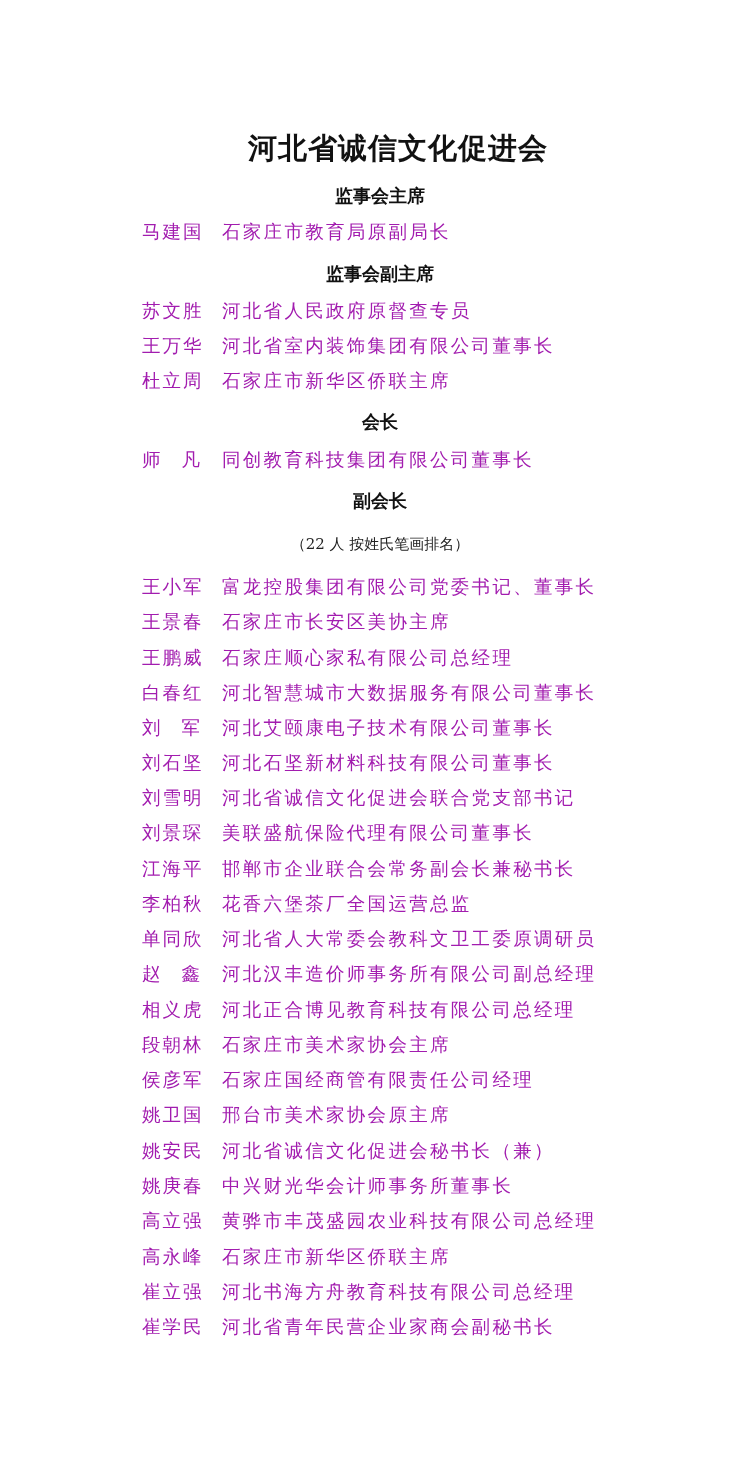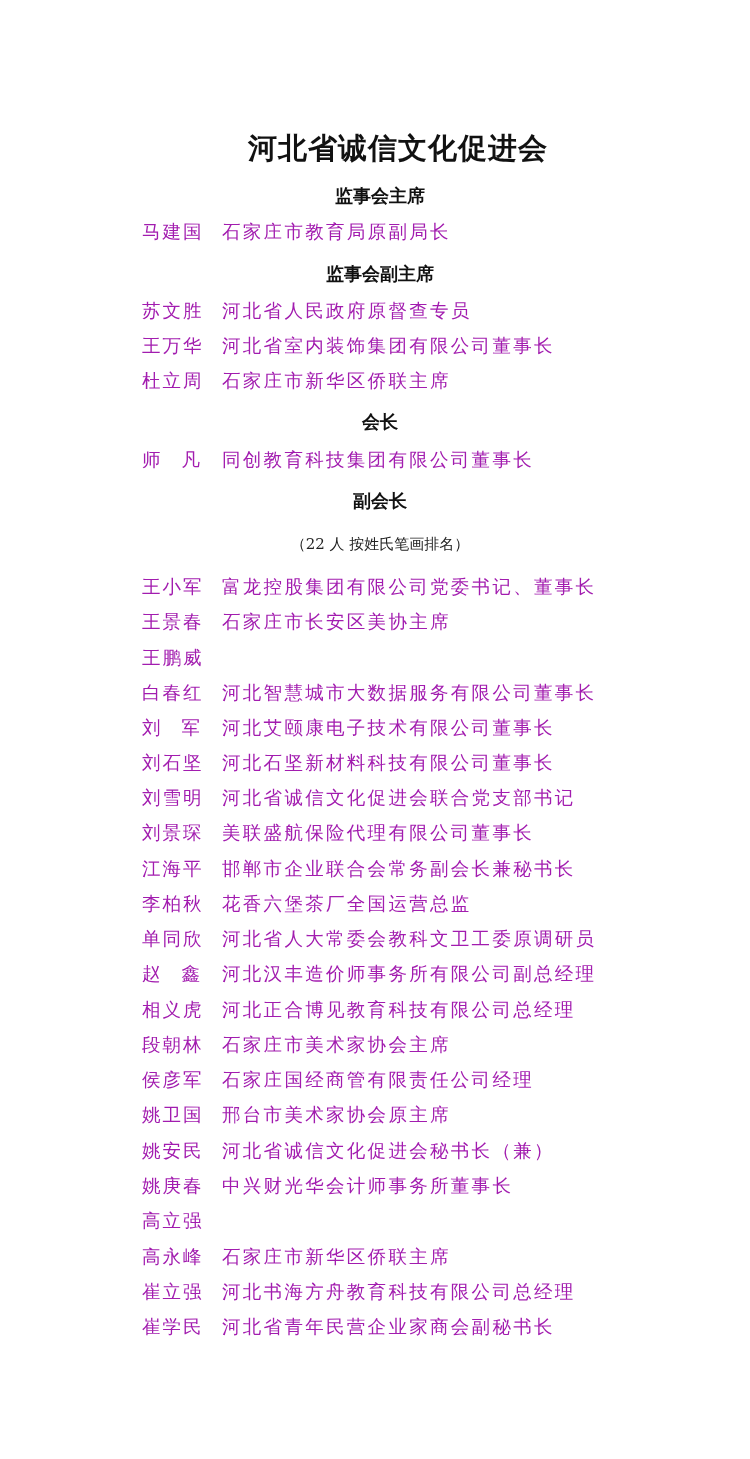"石家庄顺心家私有限公司总经理" span.role { html: none -> <span>石家庄顺心家私有限公司总经理</span> }
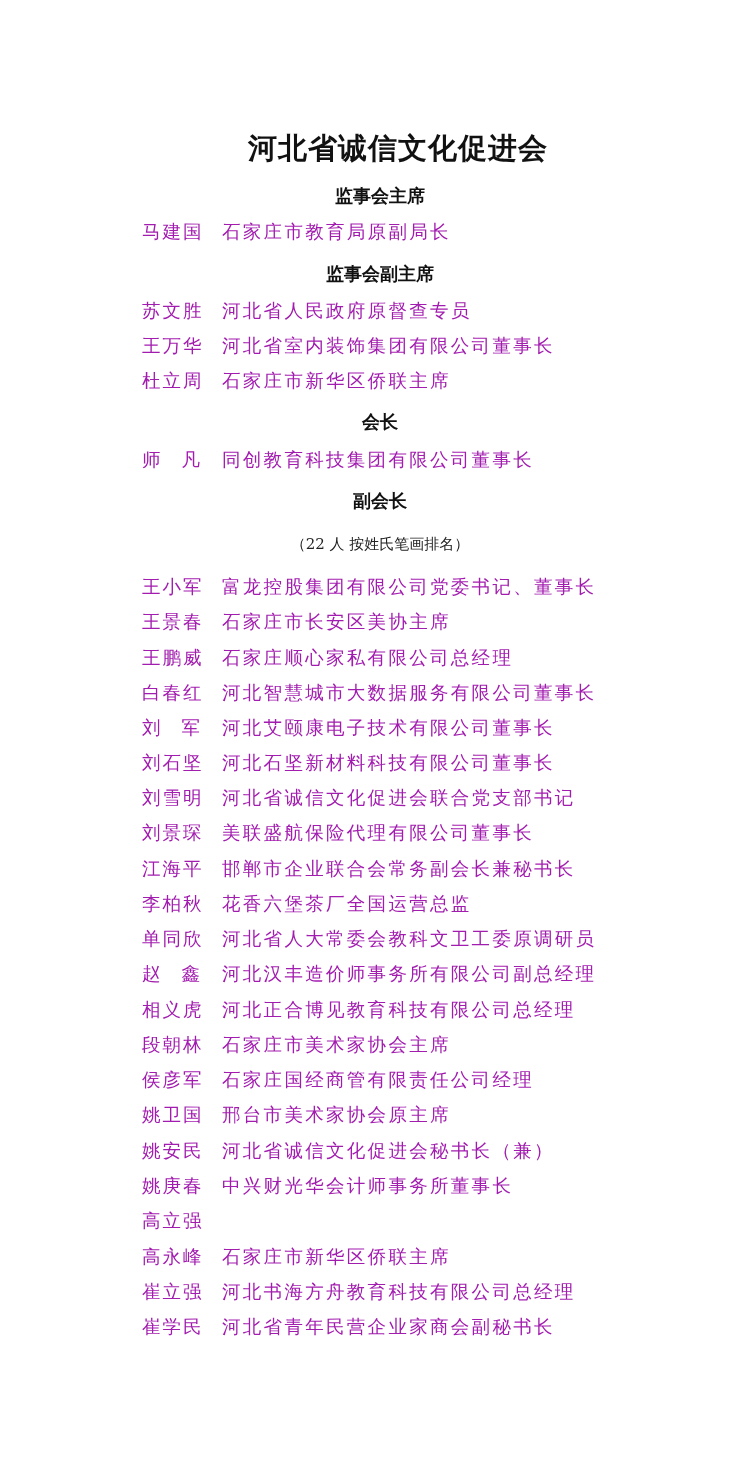"黄骅市丰茂盛园农业科技有限公司总经理" span.role { html: none -> <span>黄骅市丰茂盛园农业科技有限公司总经理</span> }
